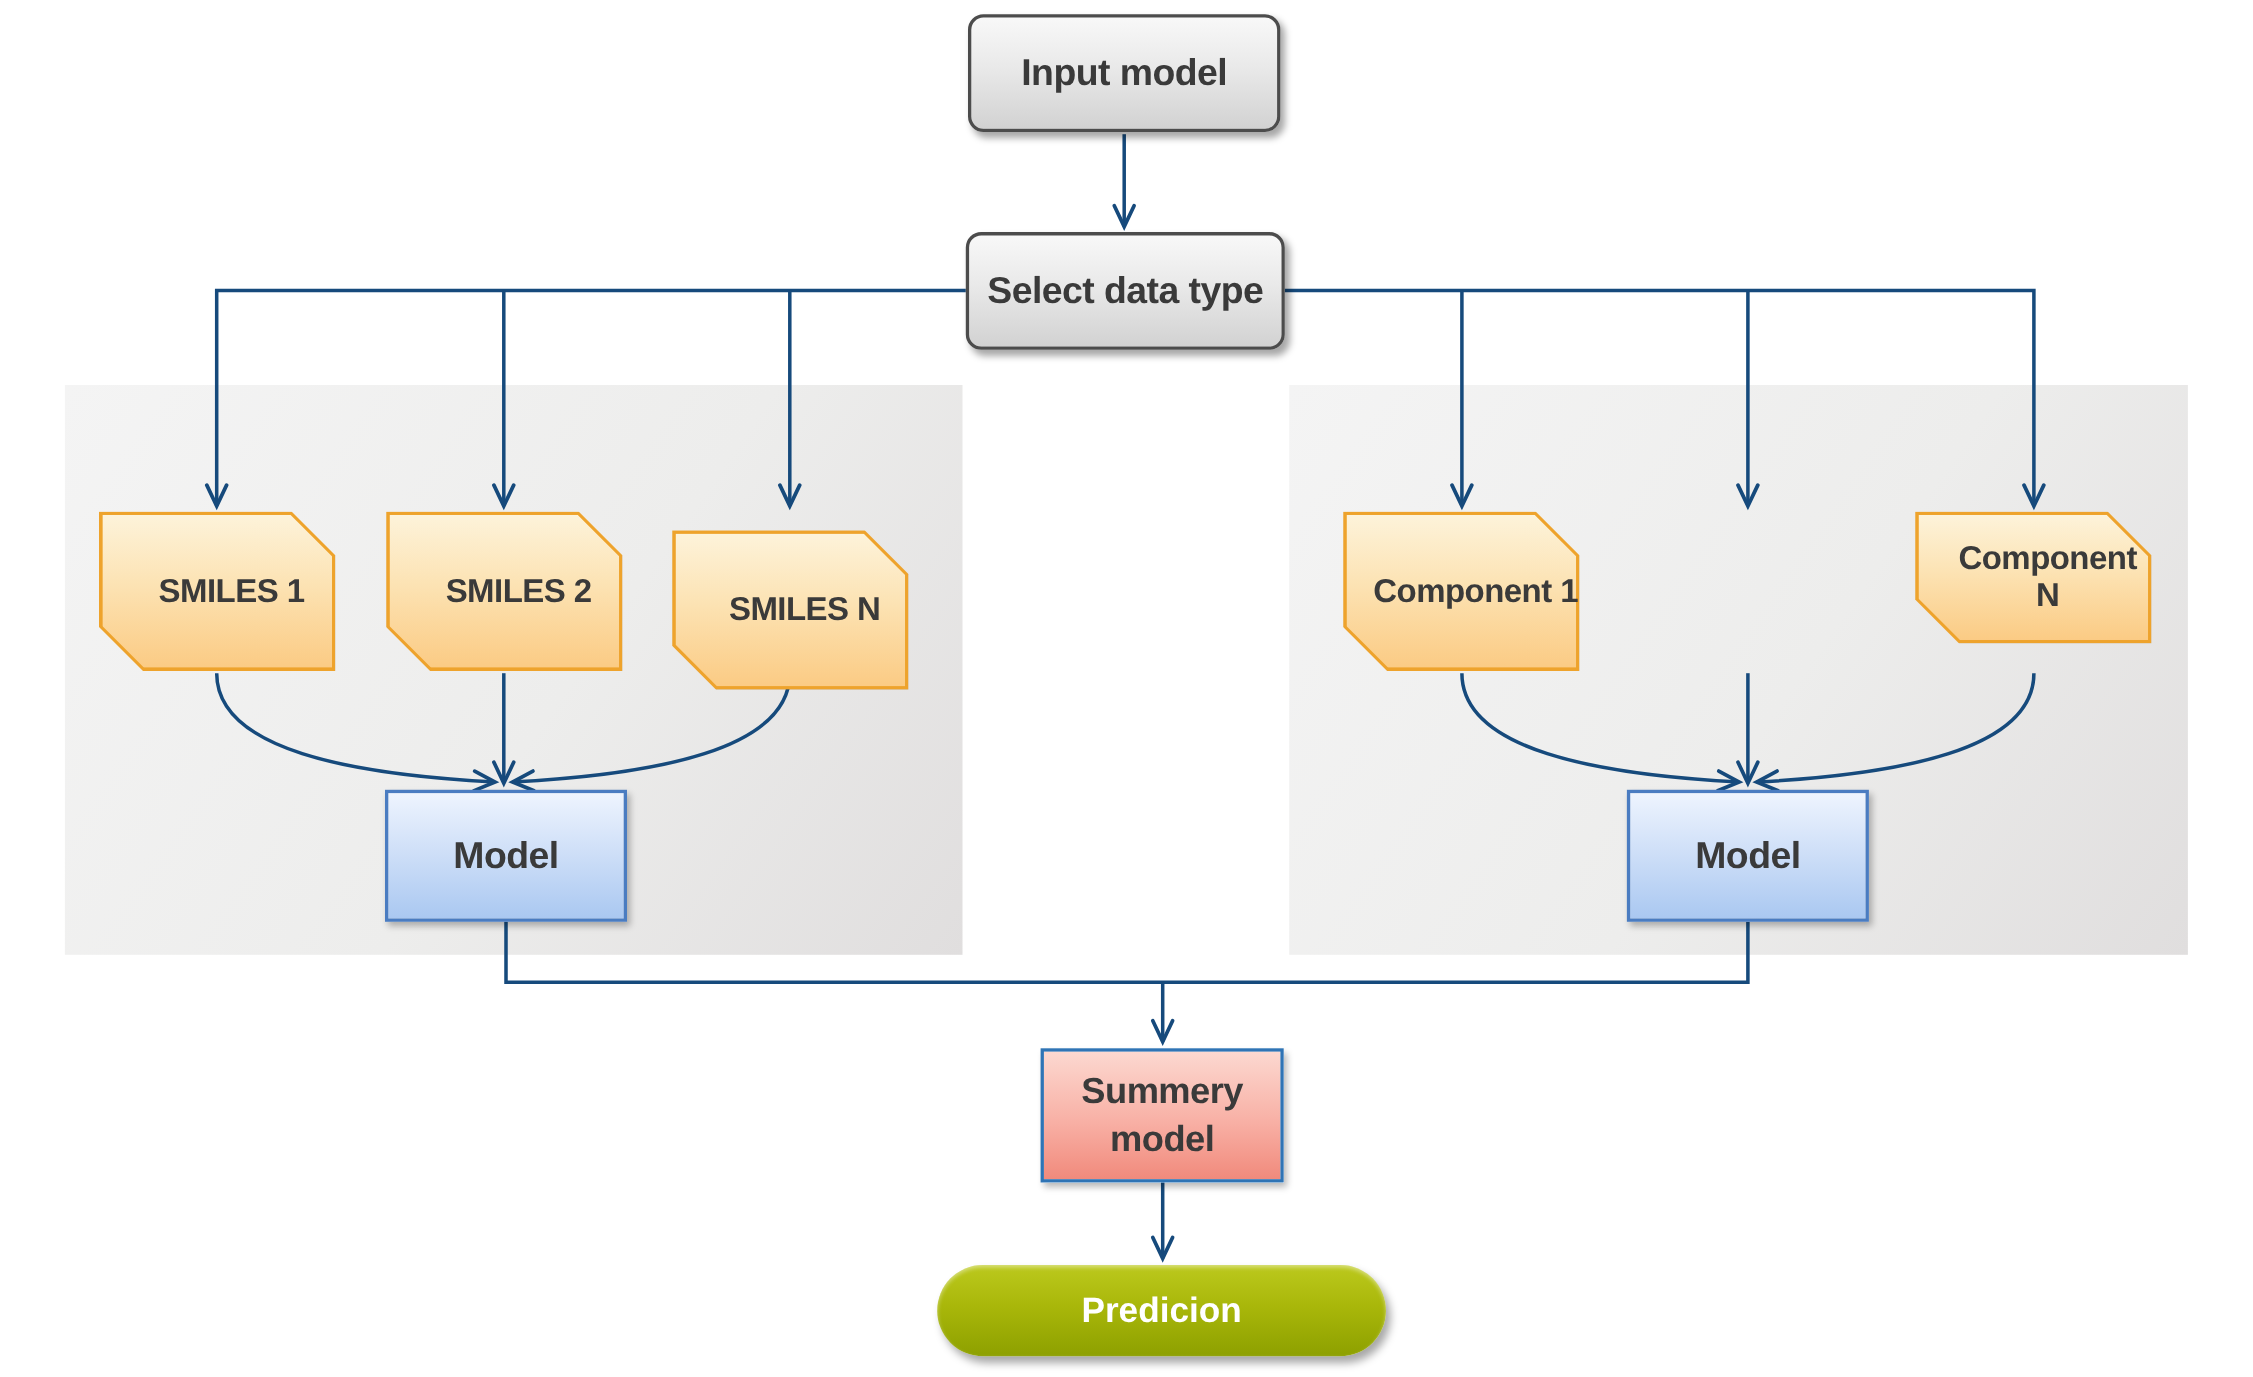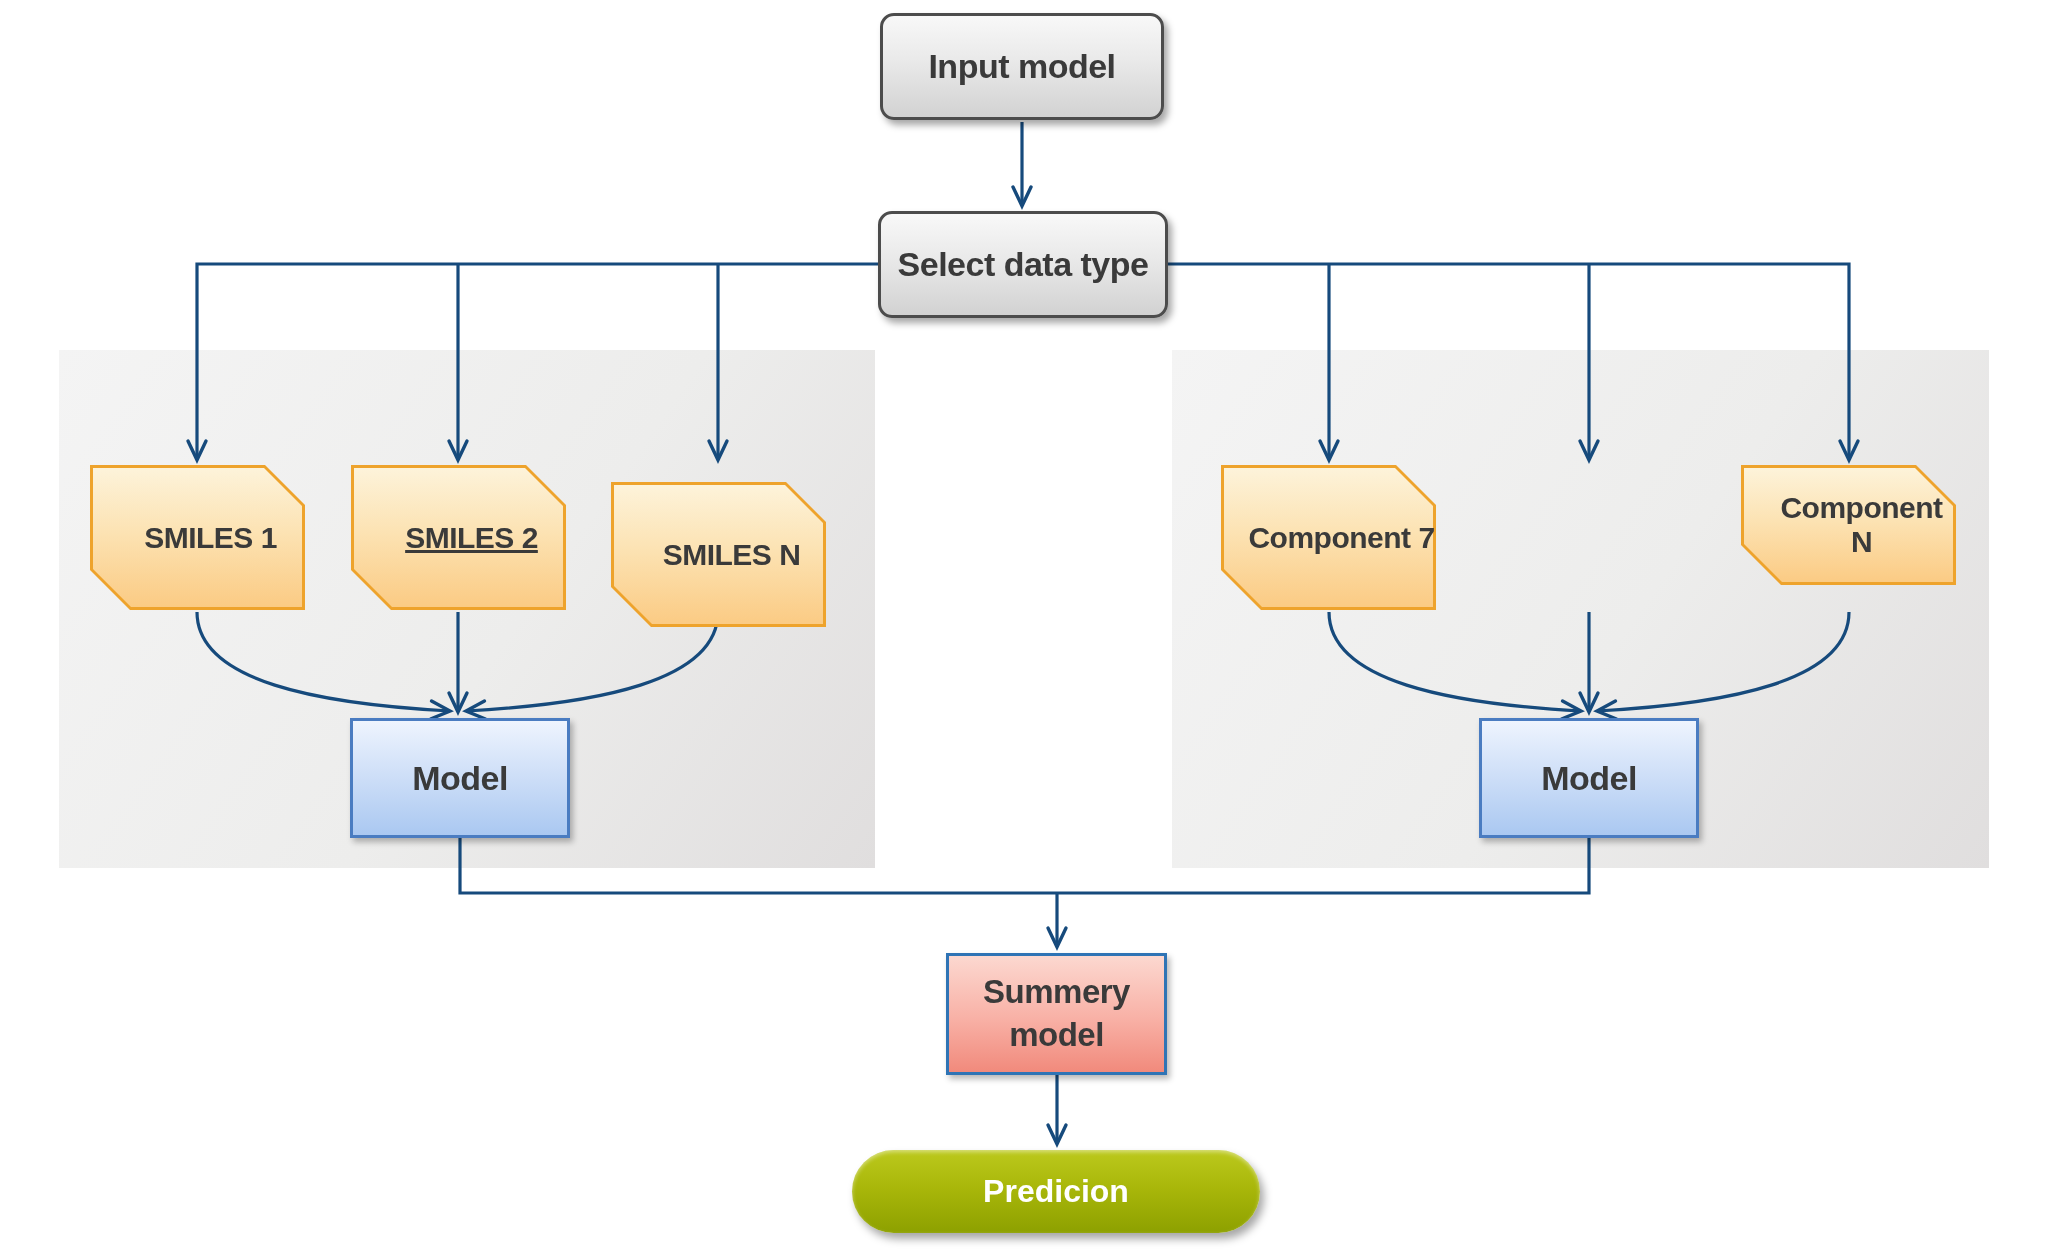"SMILES 2" div.node { text-decoration: underline -> none }
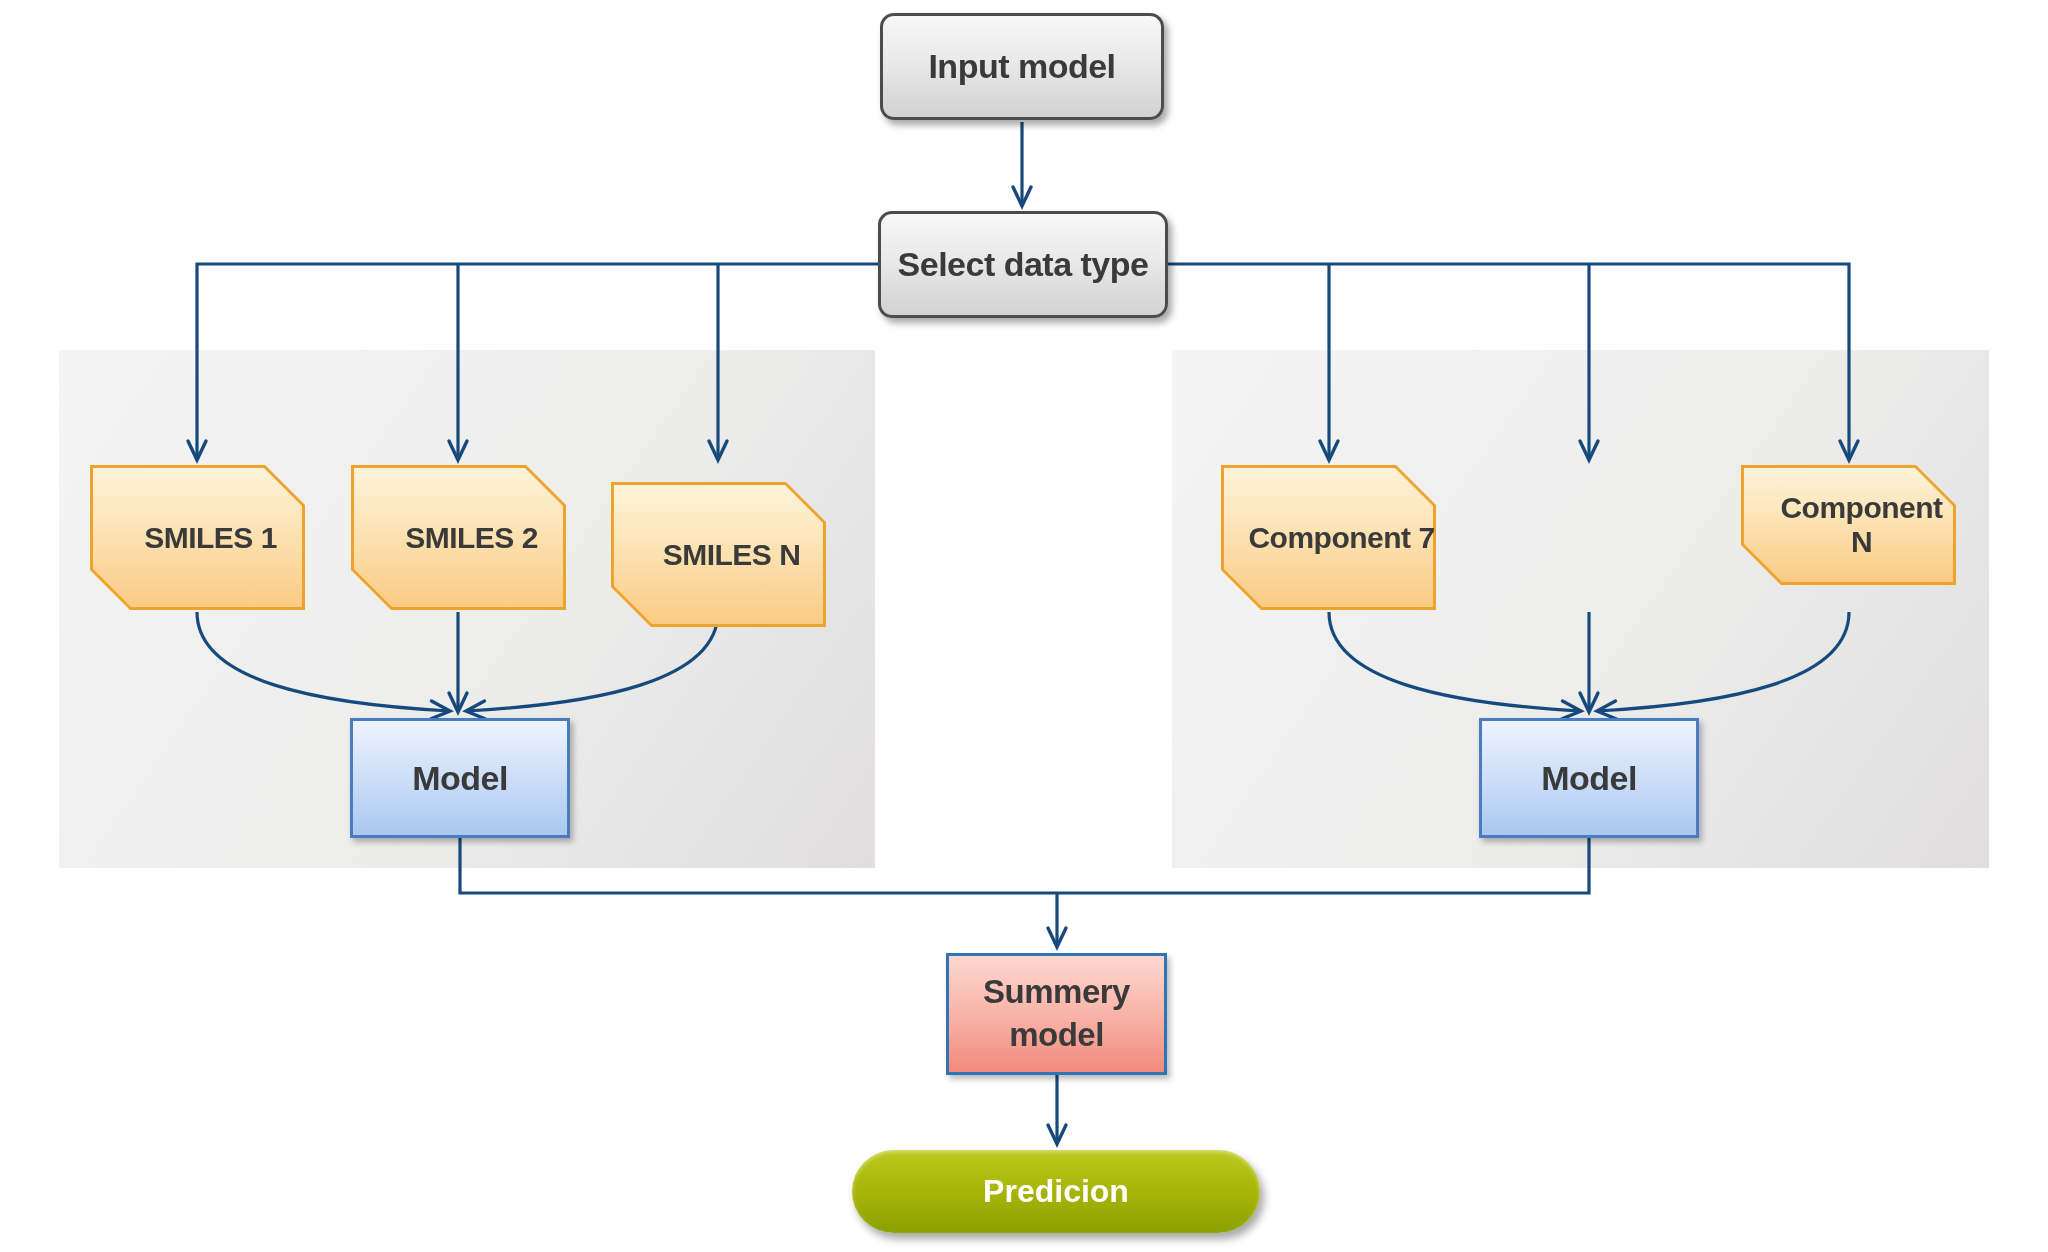"Component 7" span.label { text: 7 -> 1 }
